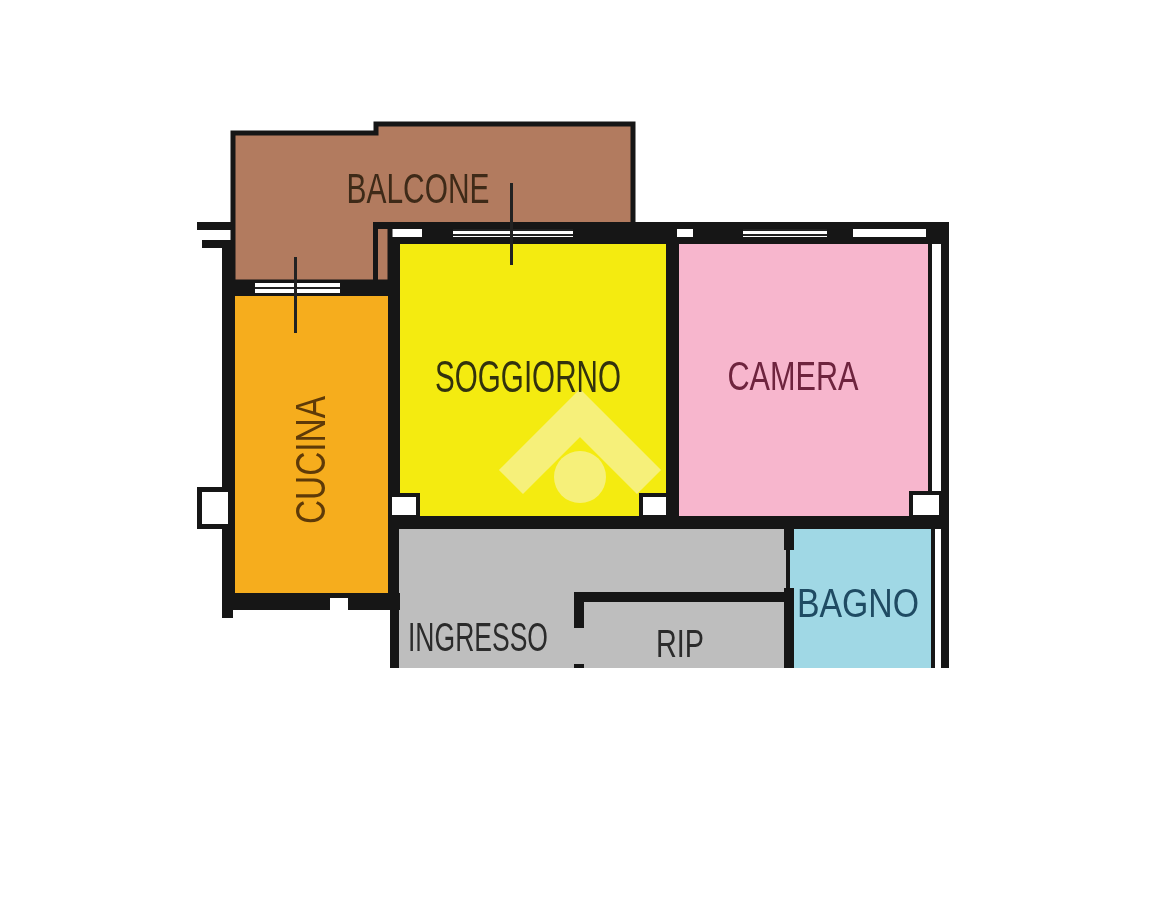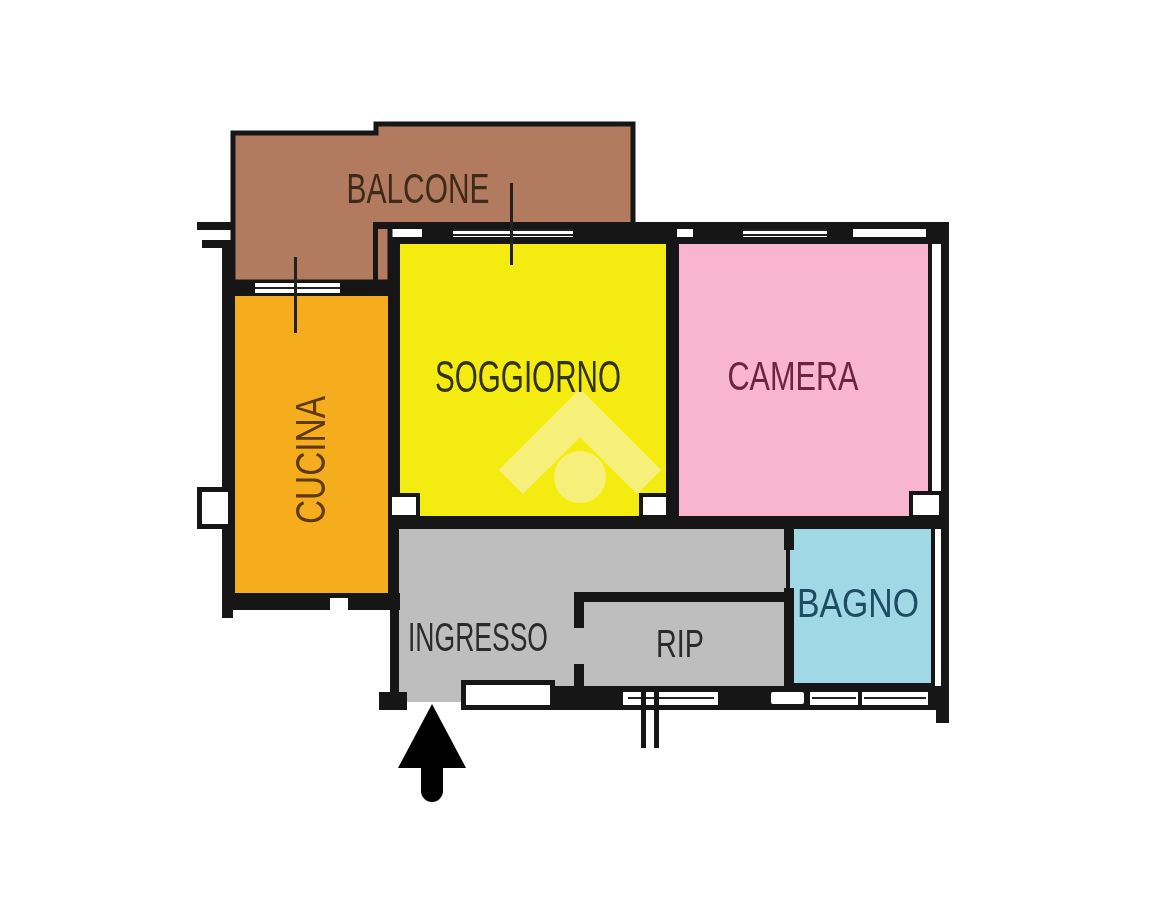"BALCONE" .stage { height: 907px -> 668px }
